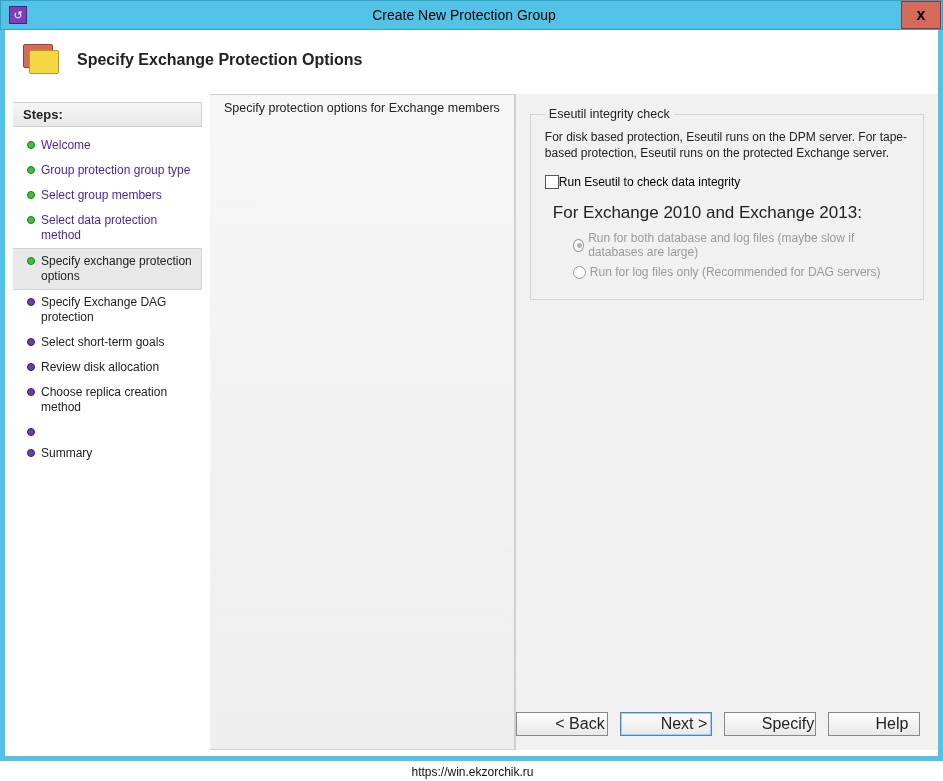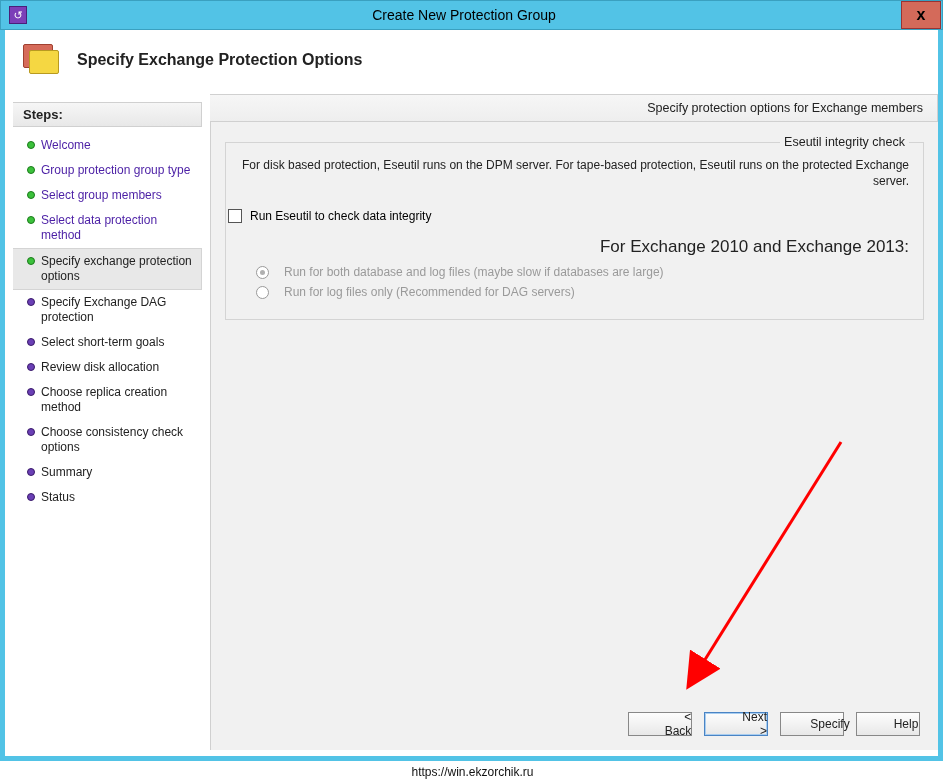"Specify protection options for Exchange" .main { flex-direction: column -> row; text-align: right -> none }
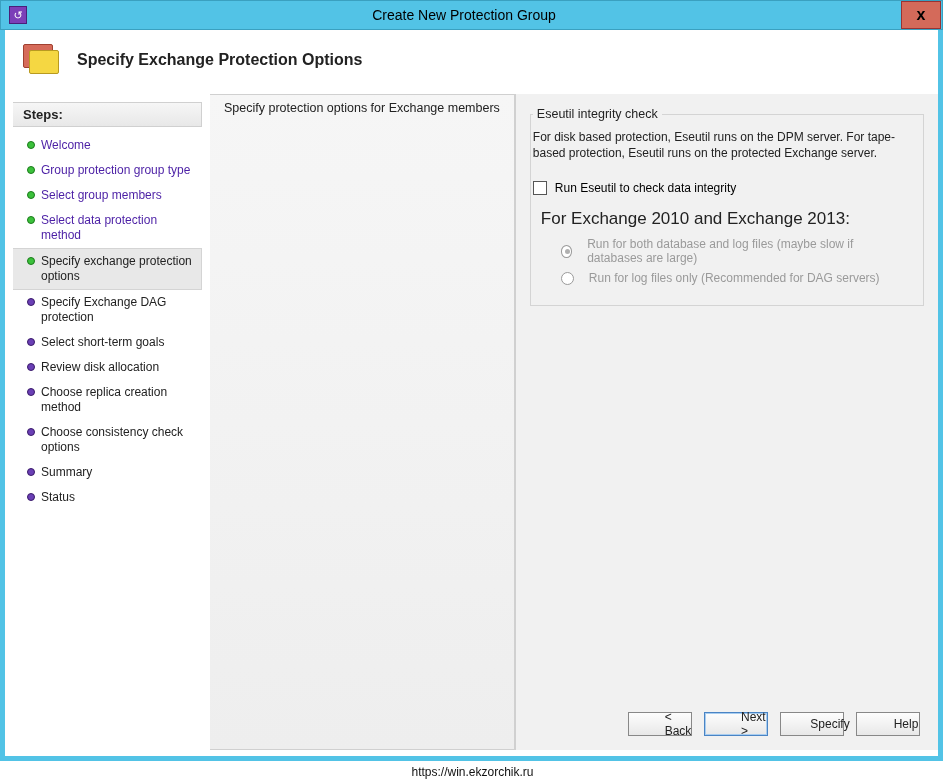"Eseutil integrity check" .group-box { padding: 0 14px 14px 2px -> 0 14px 14px 14px }
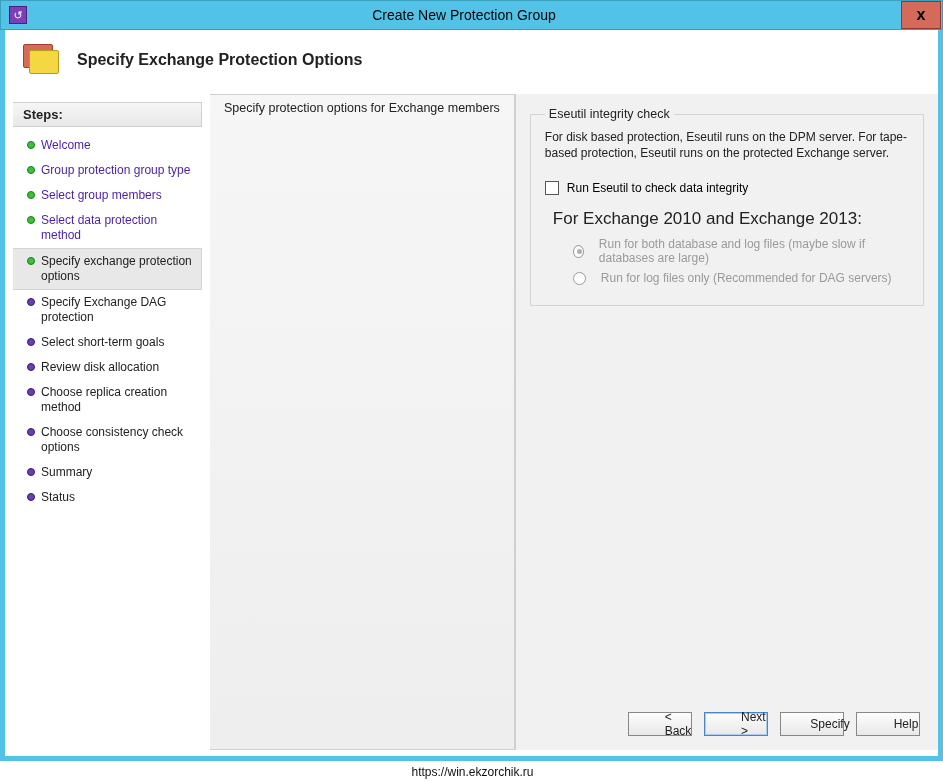"For disk based protection, Eseutil" .group-desc { margin-bottom: 20px -> 14px }
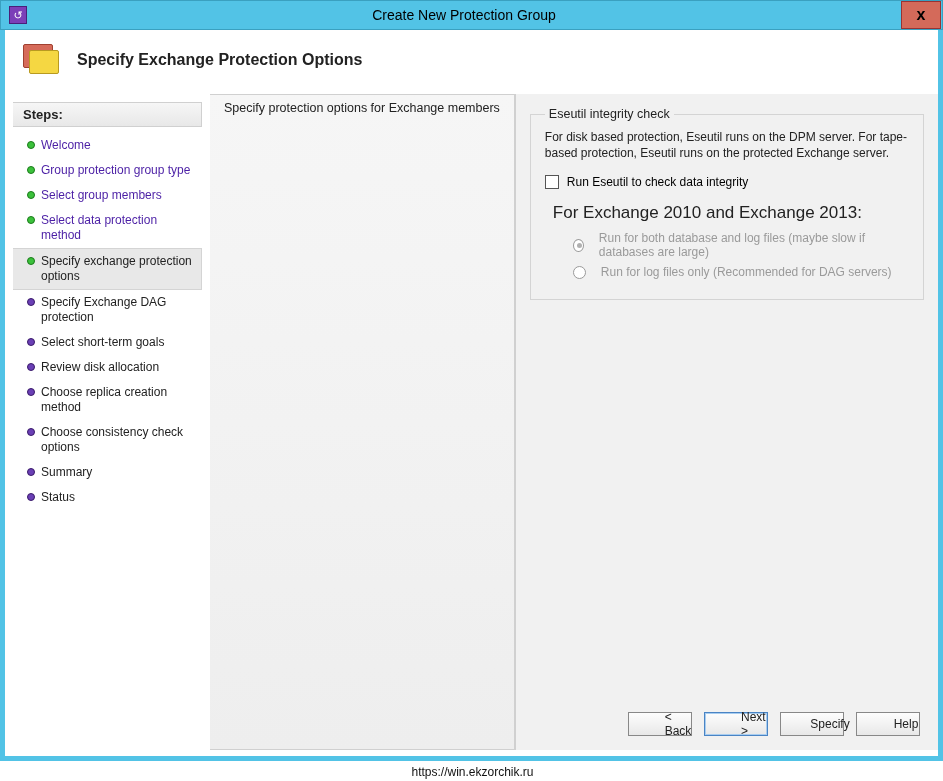"Run Eseutil to check data" .check-row { gap: 8px -> none }
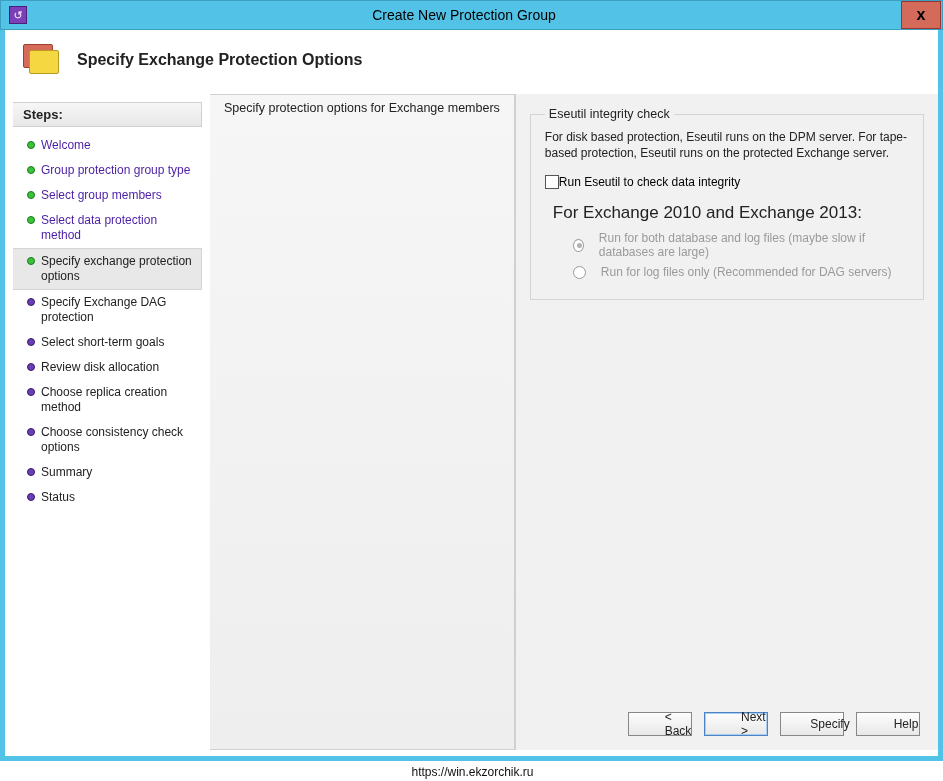"Run for both database and" .radio-row { gap: 15px -> 4px }
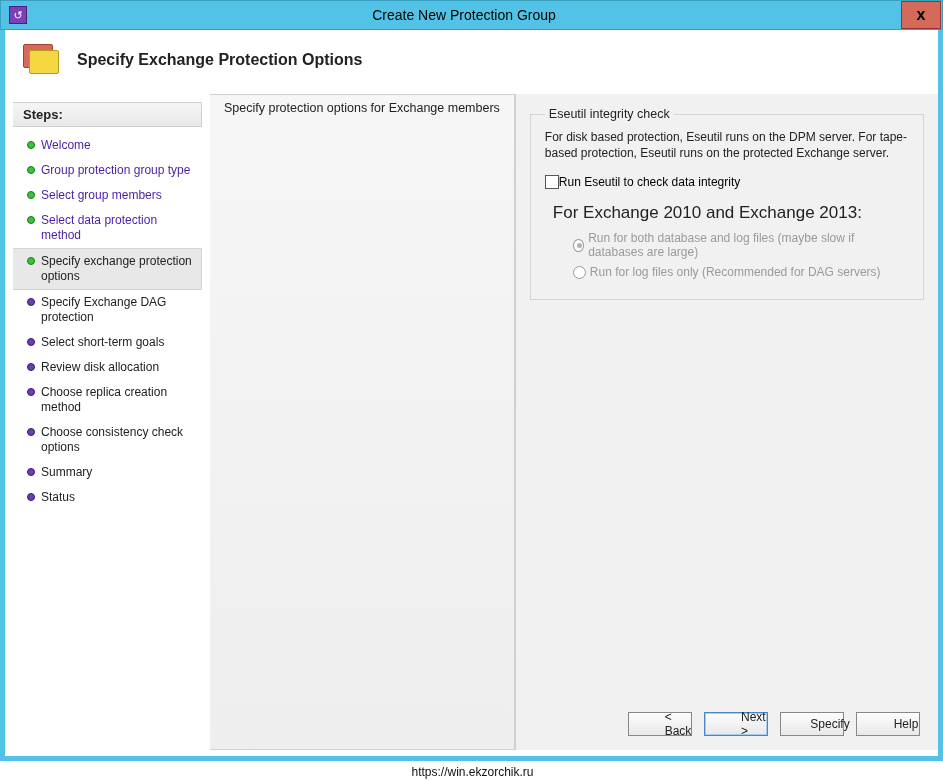"Choose consistency check options" span.step-label { html: <span>Choose consistency check options</span> -> none }
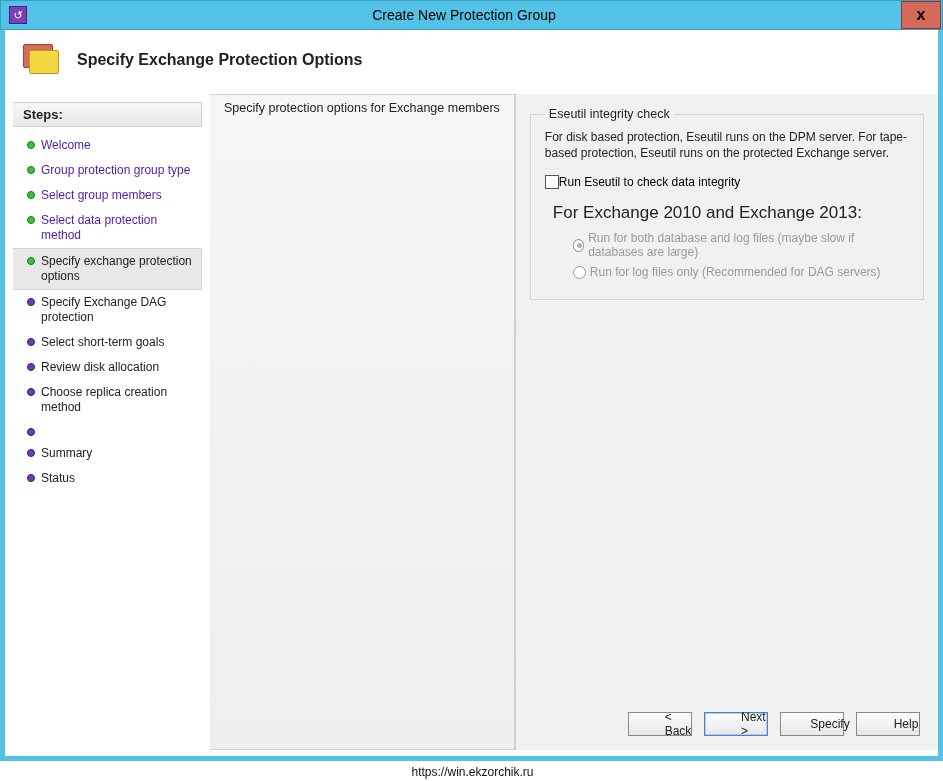"Status" li.step-item { html: <li> <span></span> <span>Status</span> </li> -> none }
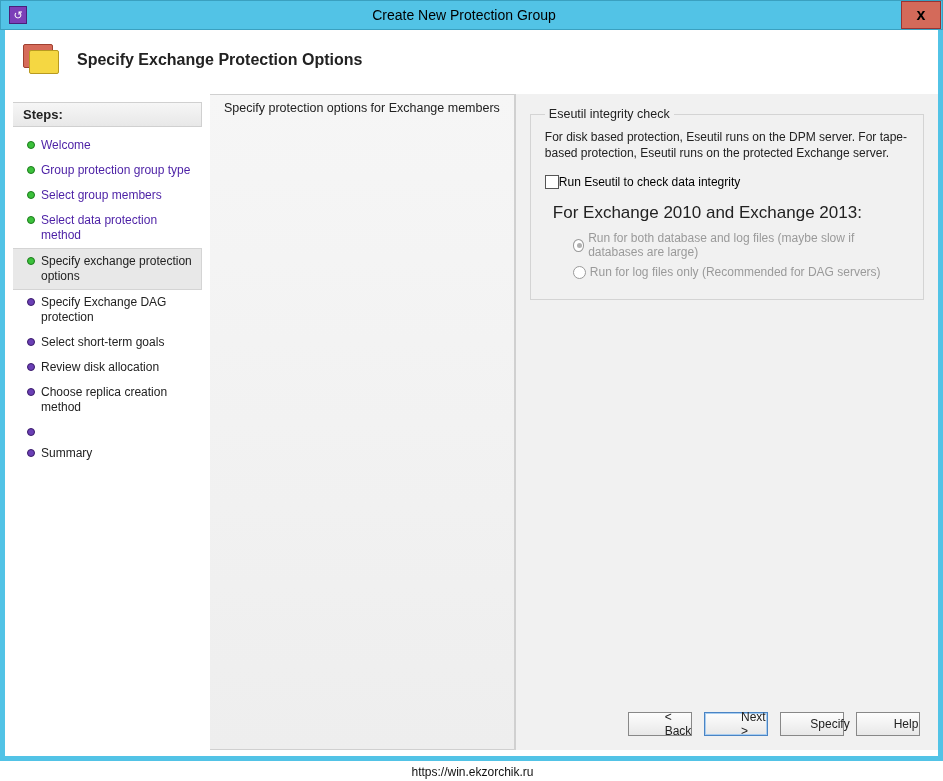"< Back" .btn { font-size: 12px -> 16px; width: 64px -> 92px }
